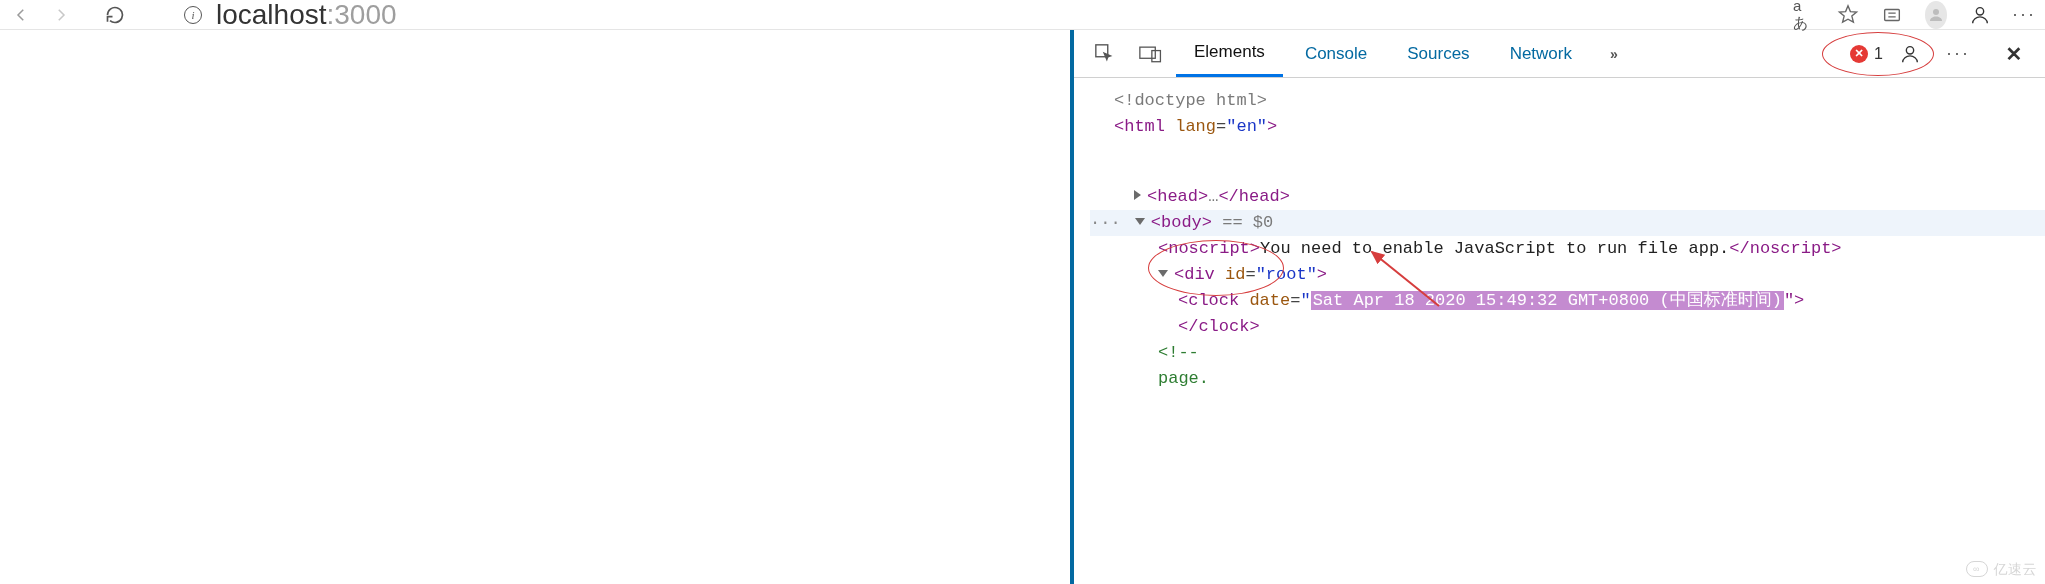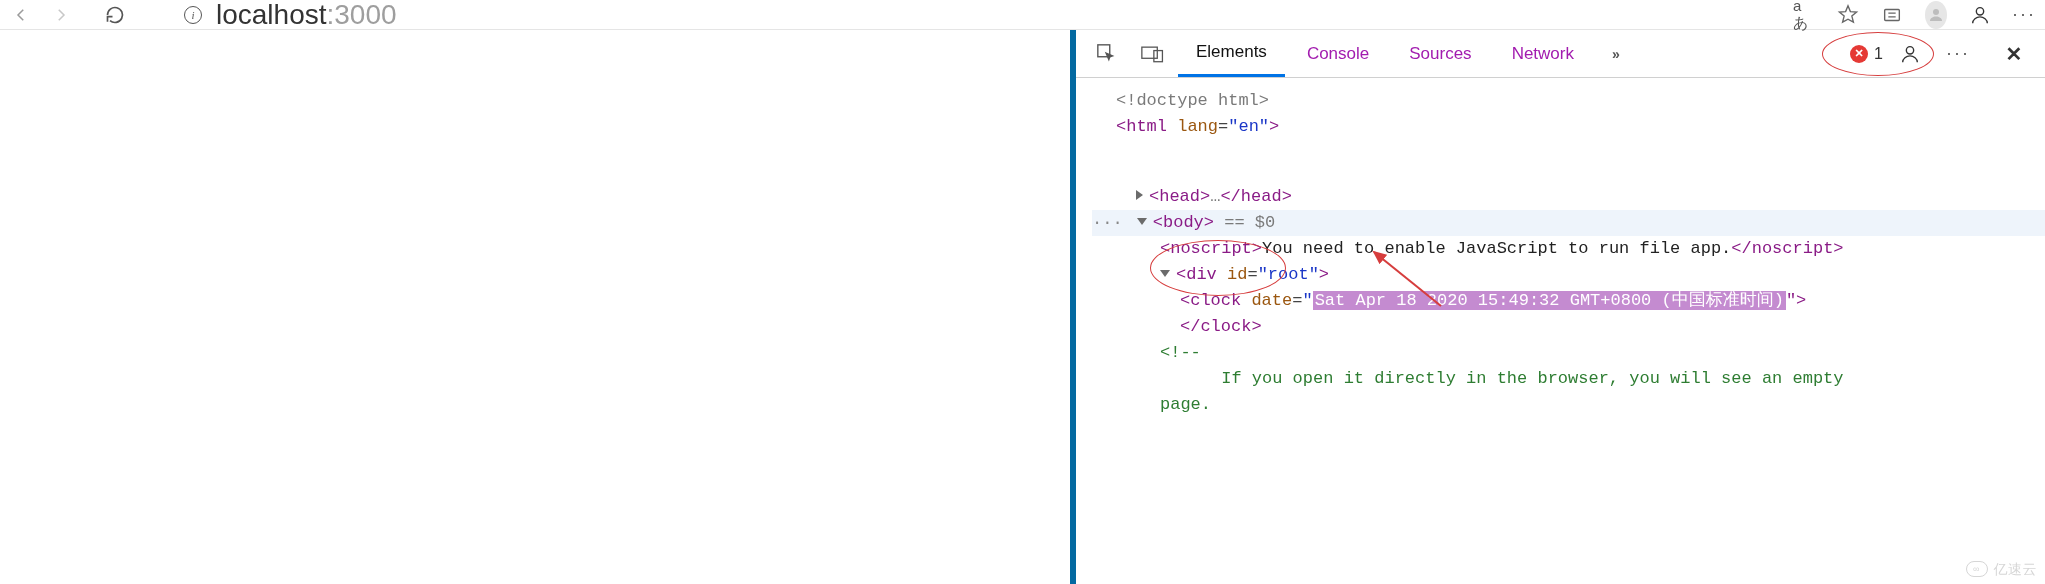"Elements" .devtools { border-left: 6px solid #0369a1 -> 4px solid #0369a1 }
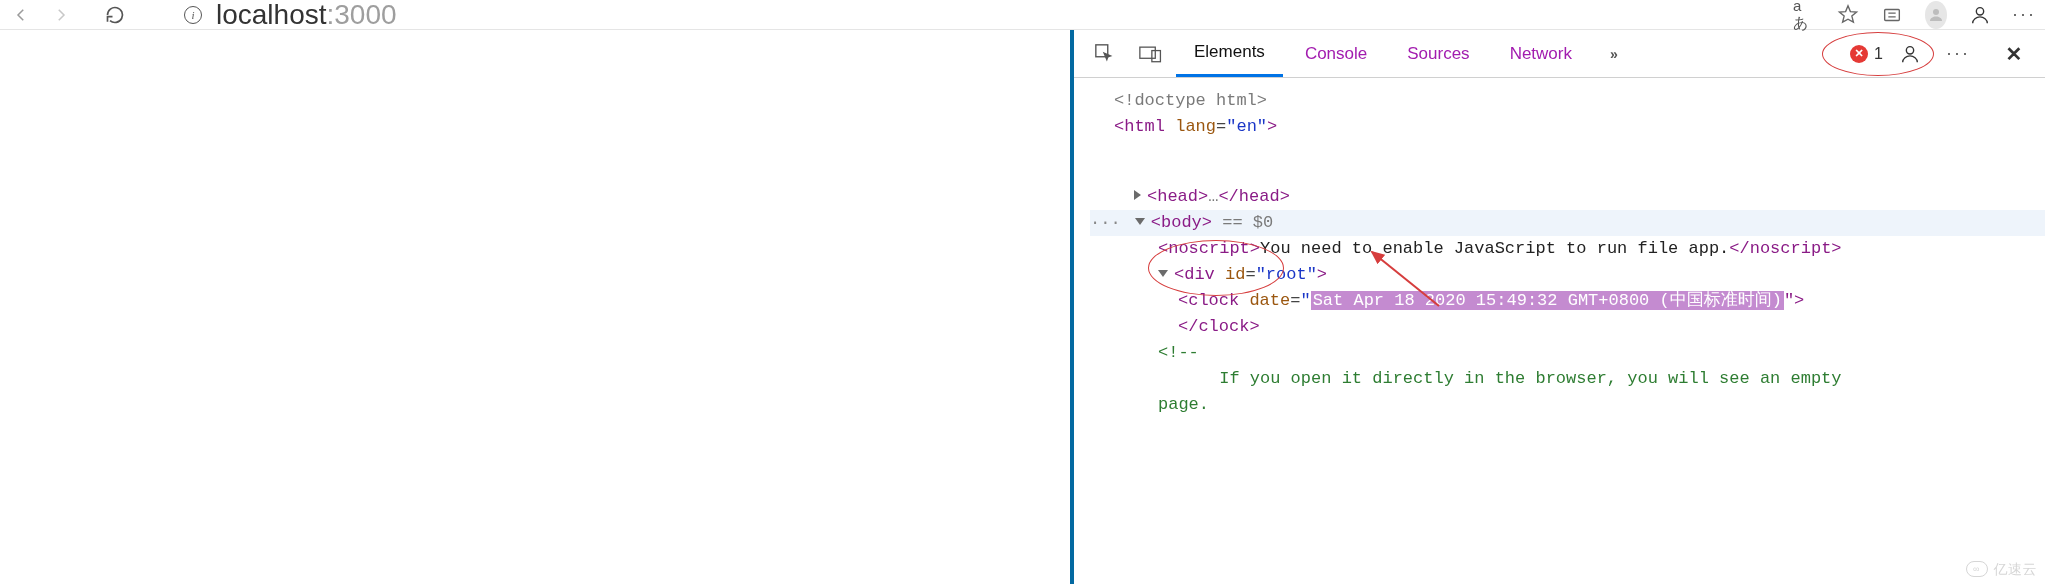"Console" .dt-tab { color: #a21caf -> #0369a1 }
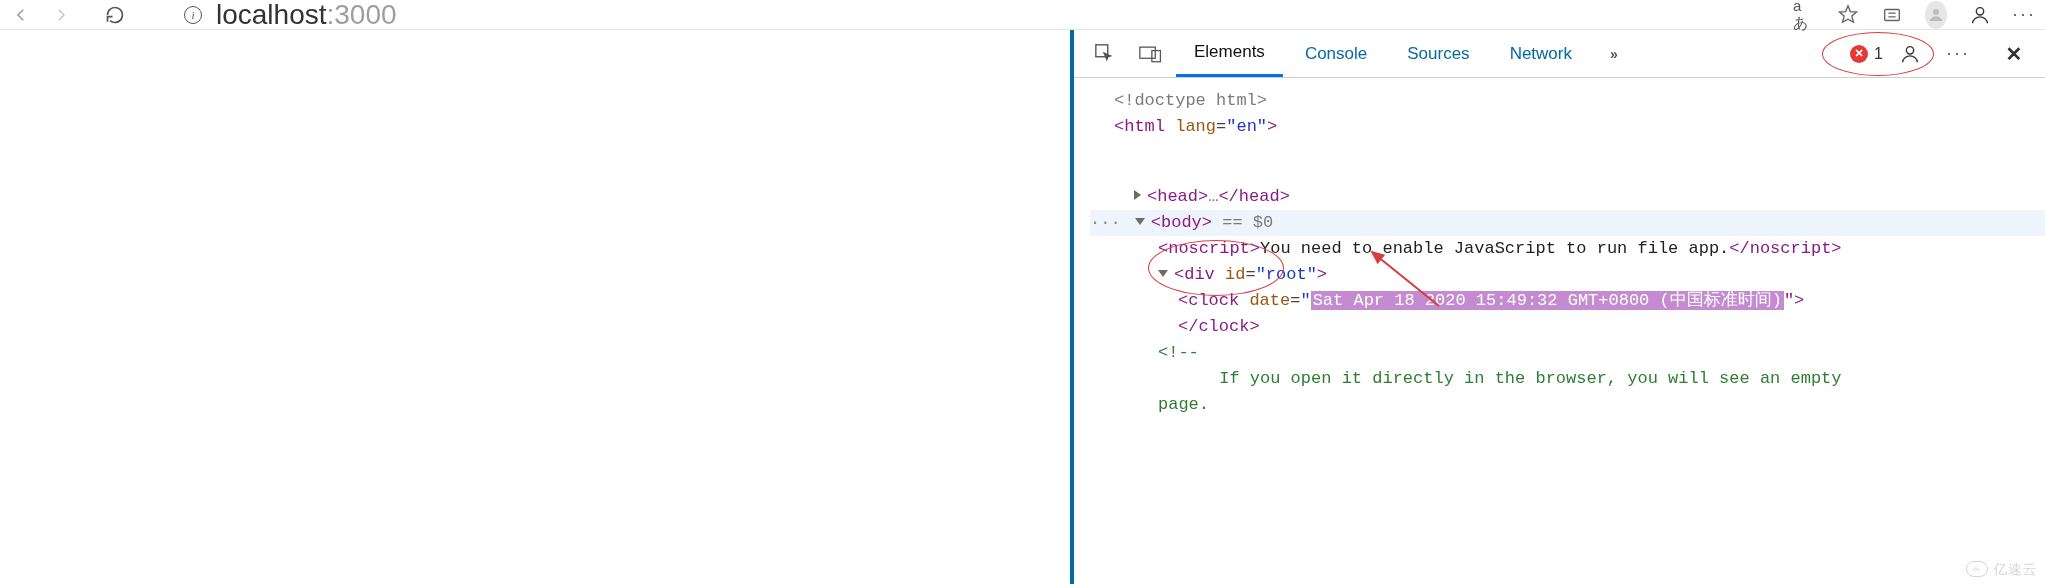"If you open it directly" div.dom-line { html: <div><span> If you open it directly in the browser, you will see an empty</span></div> -> none }
